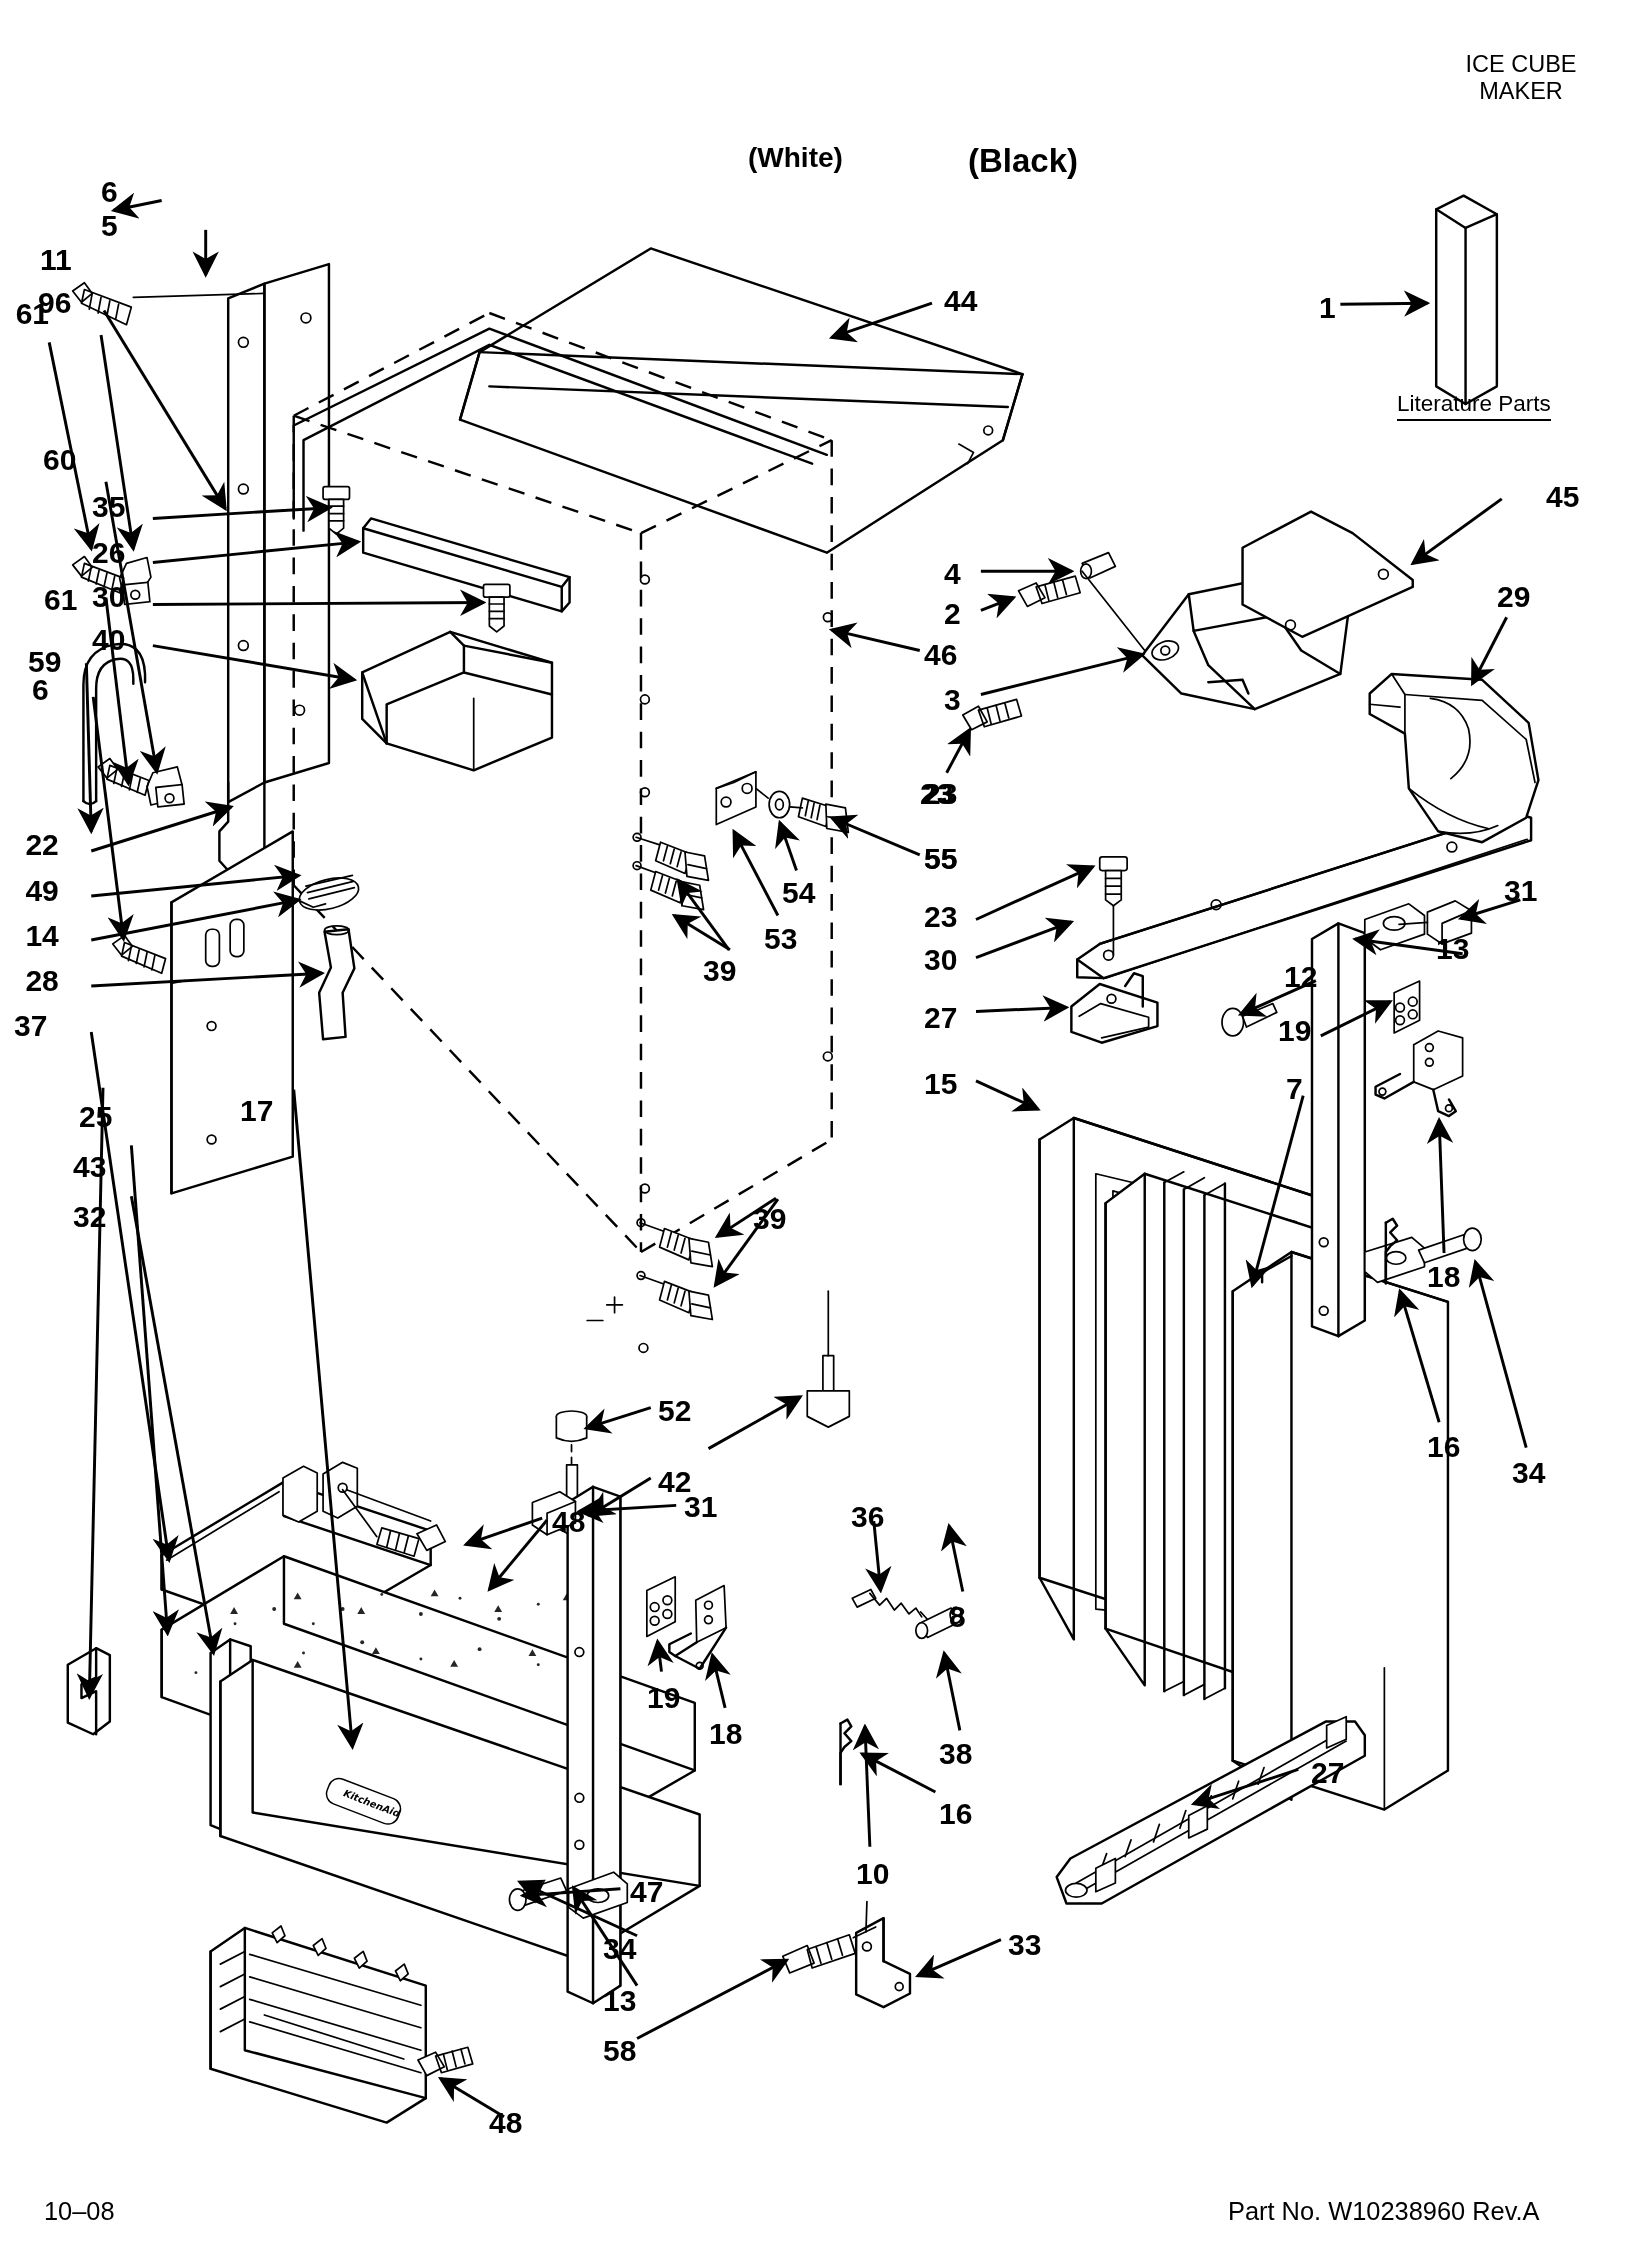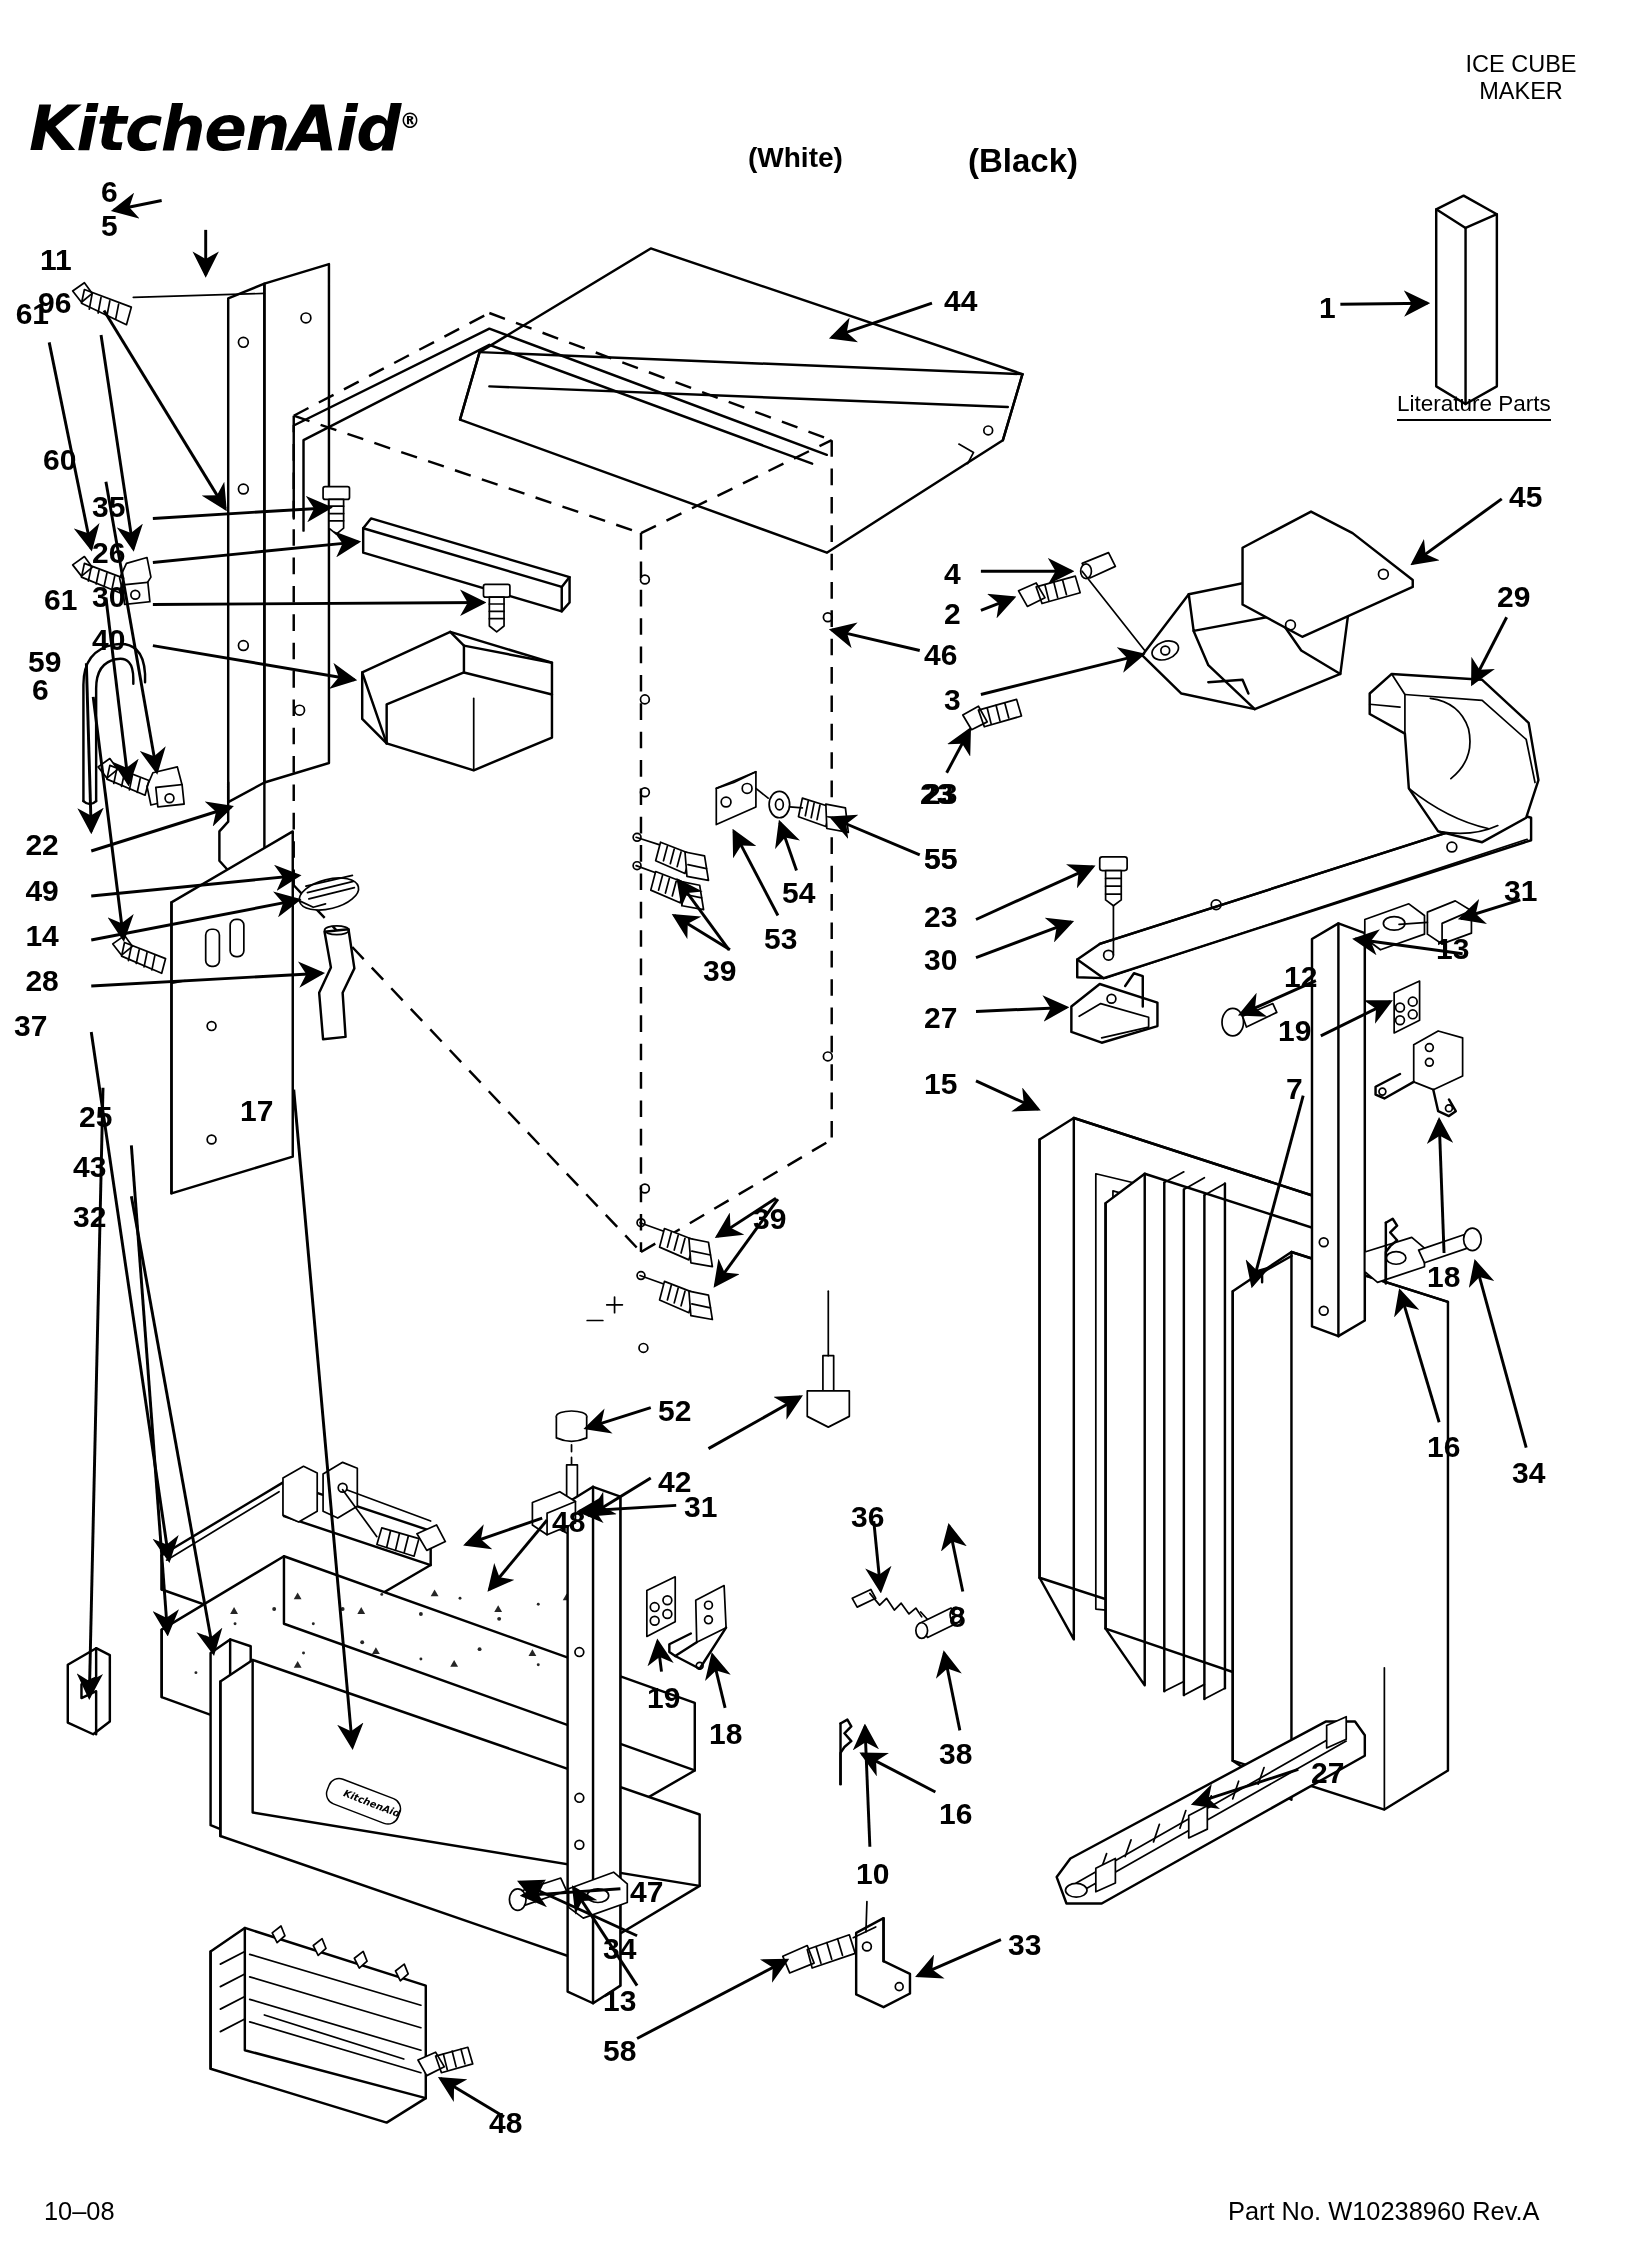"KitchenAid®" div.logo { html: <div> <span>KitchenAid</span><span>®</span> </div> -> none }
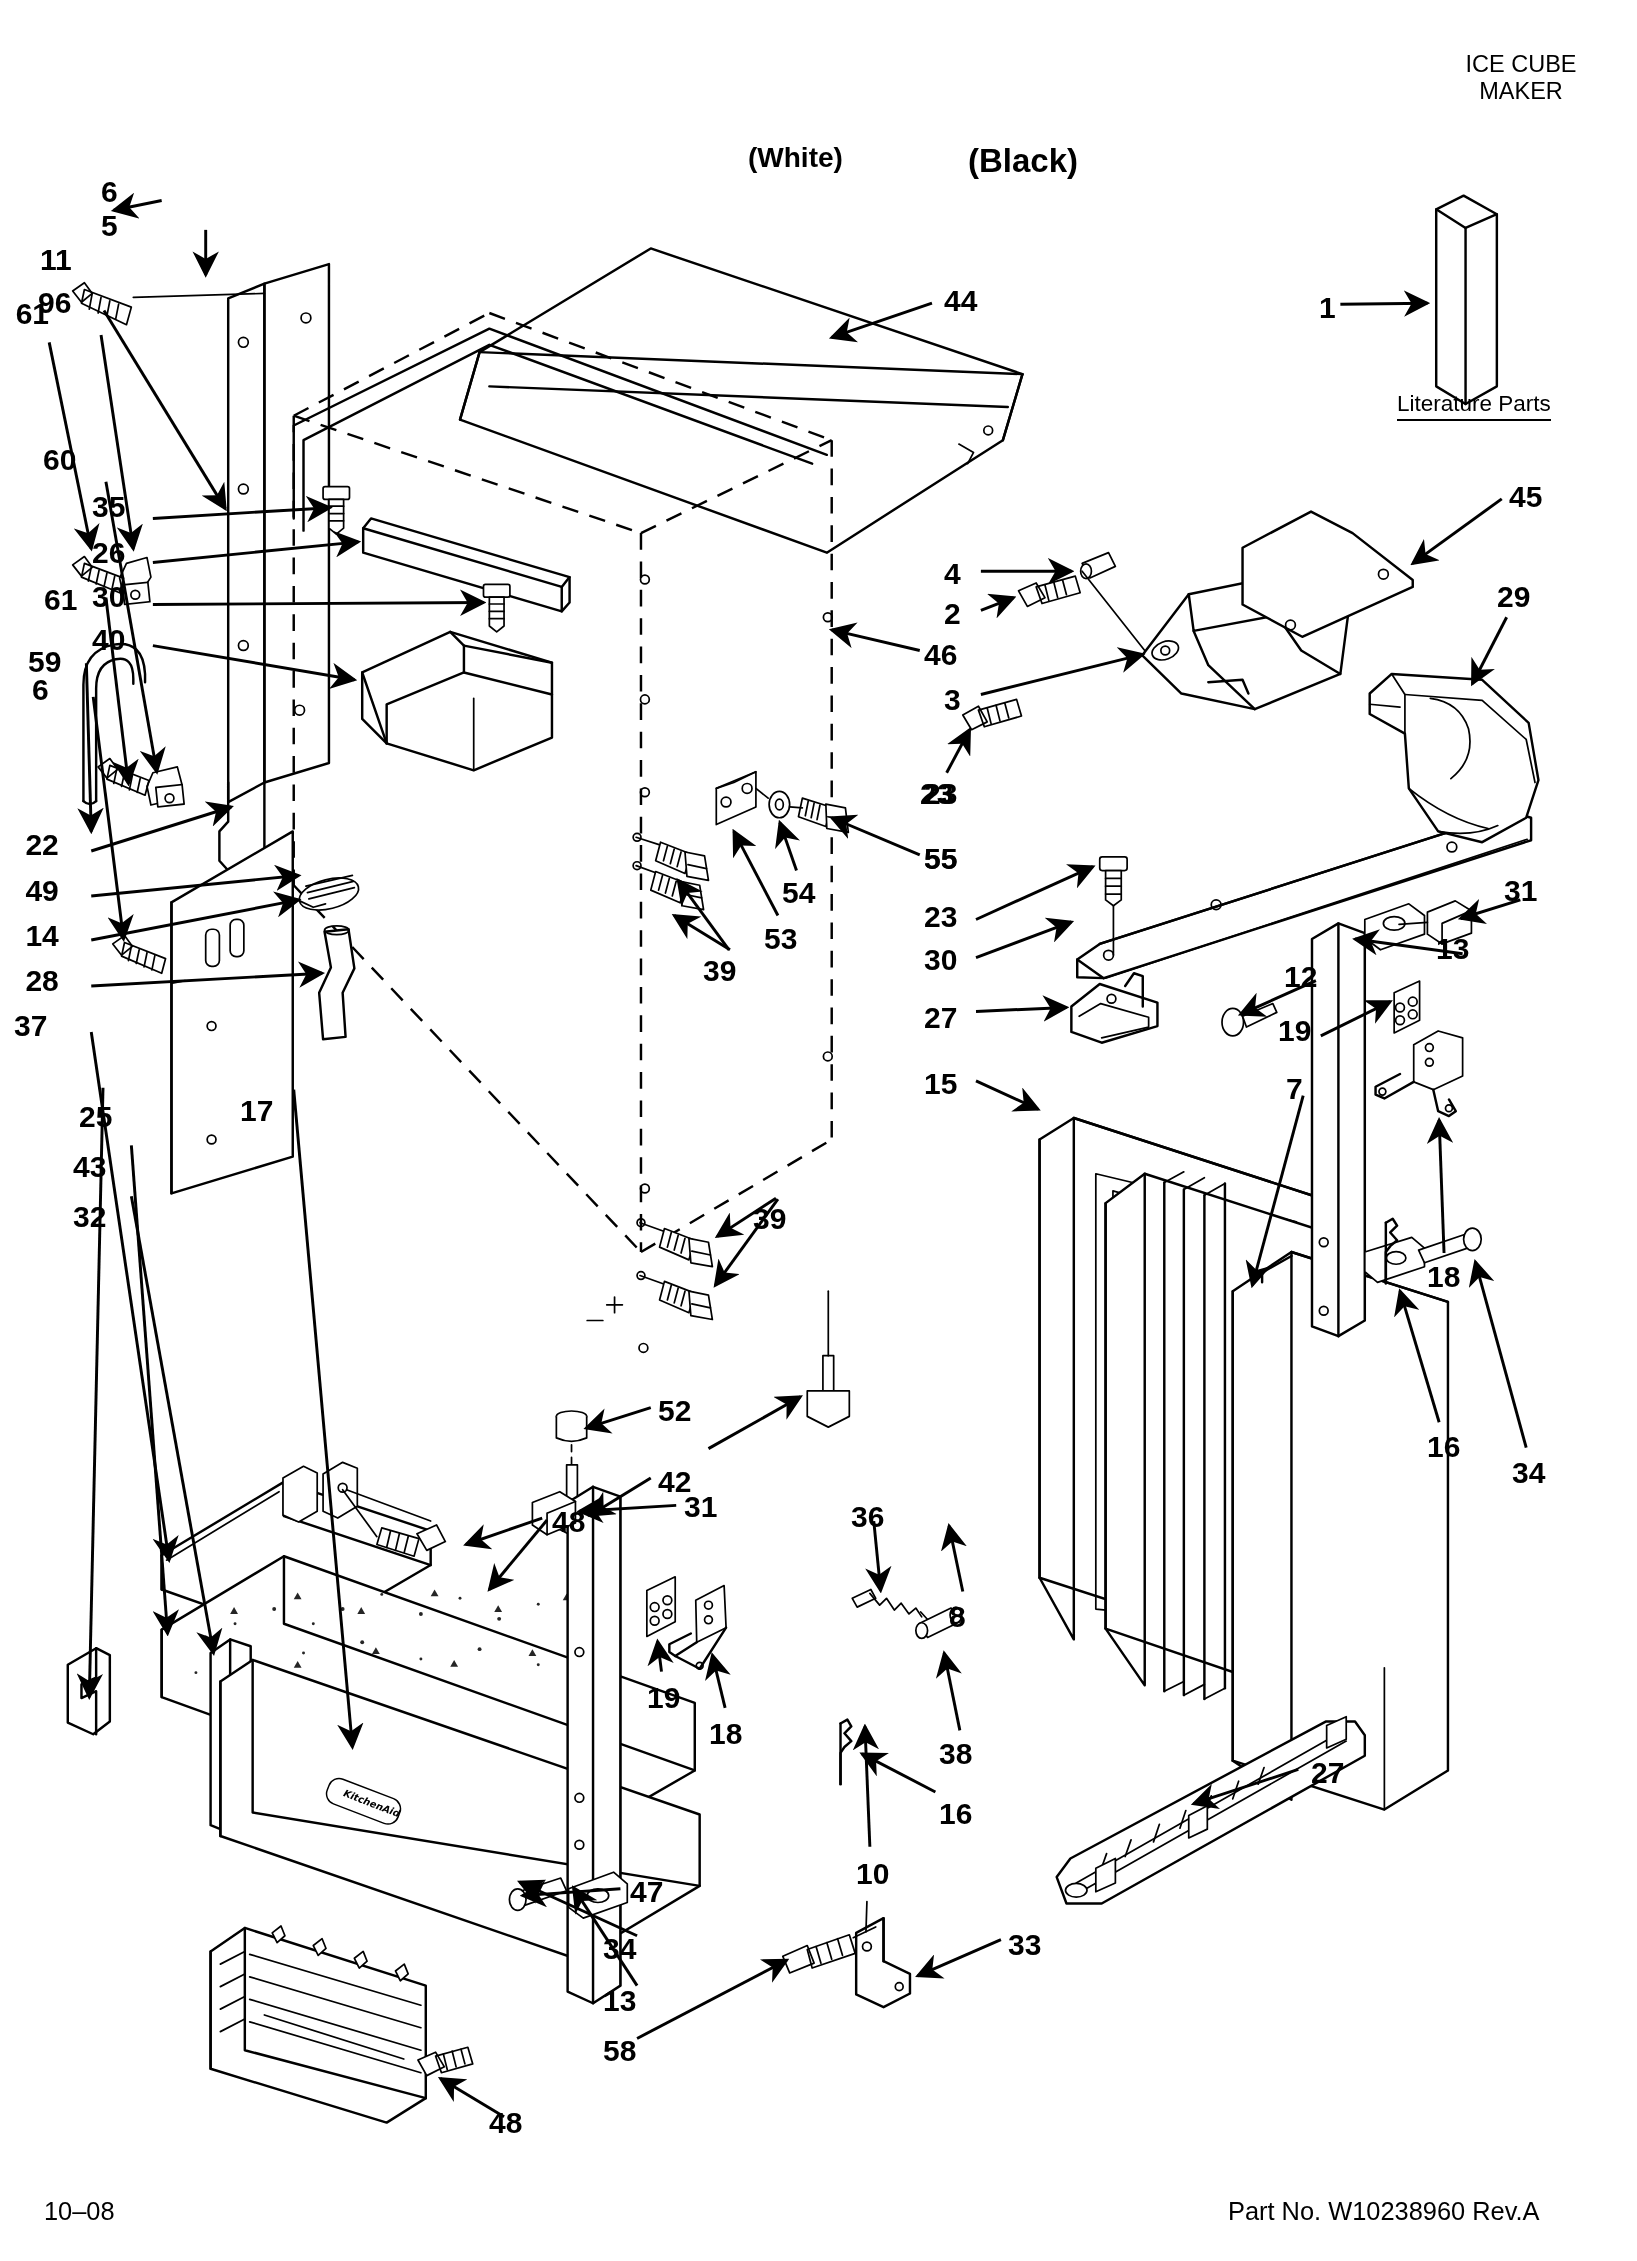"45" div.callout { left: 1509px -> 1546px }
